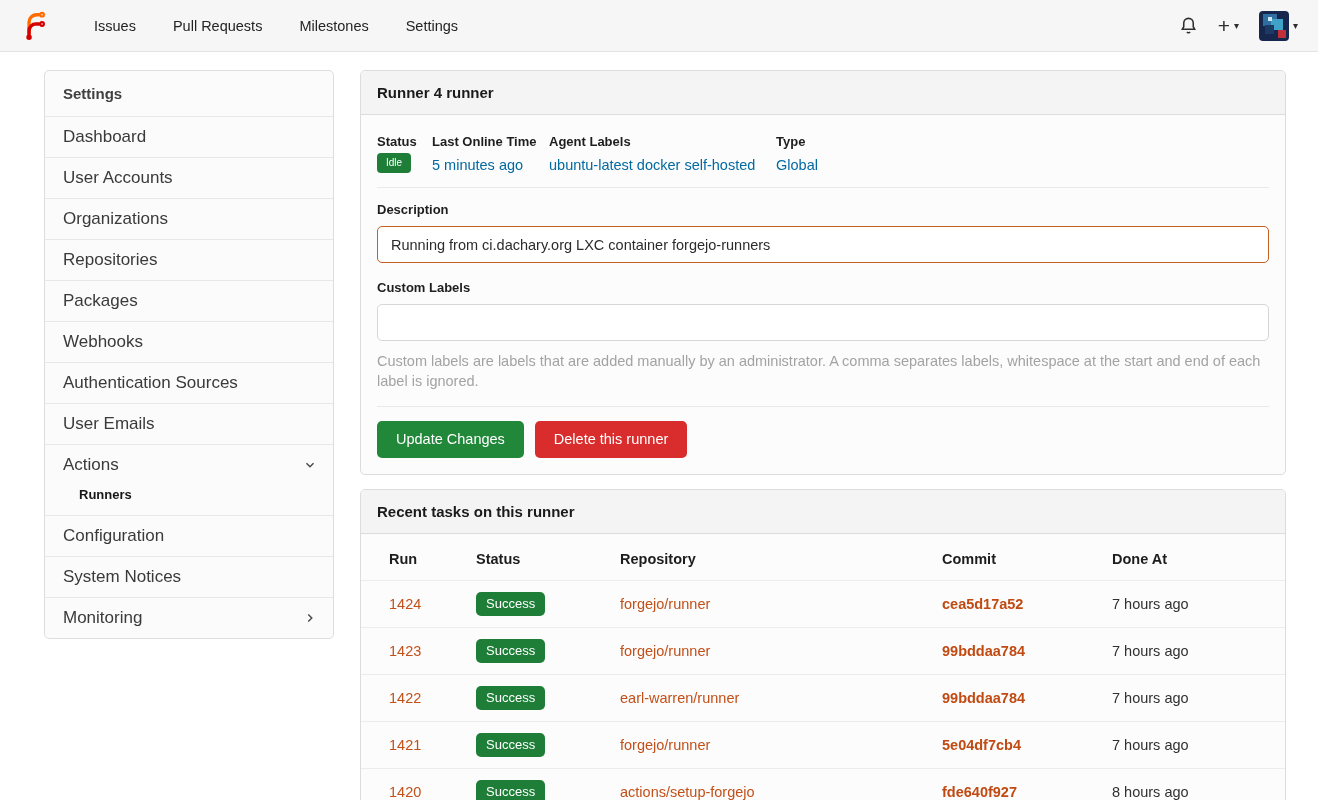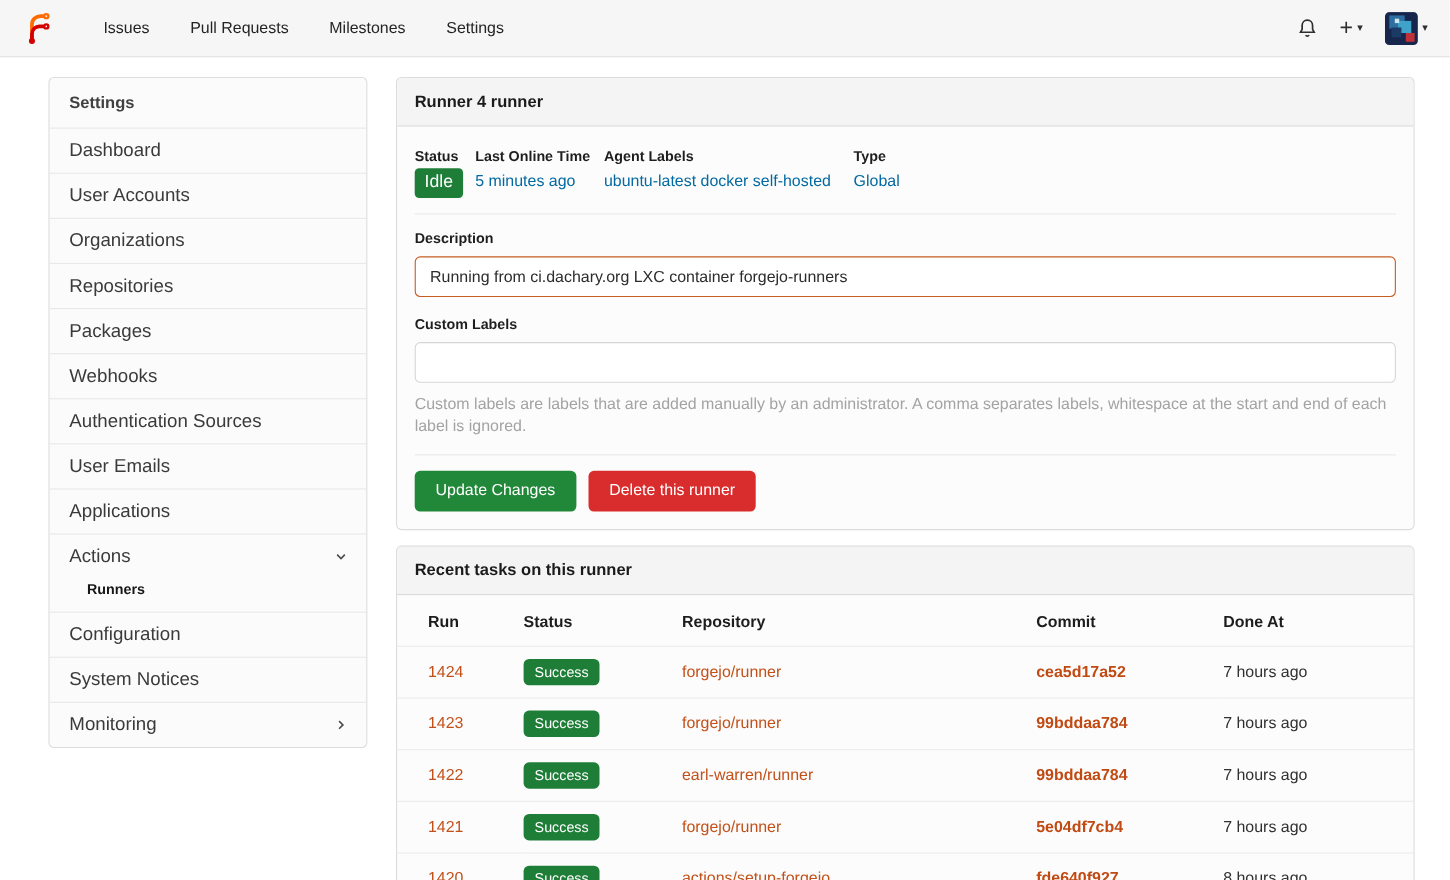"Idle" .badge-idle { font-size: 16px -> 10px }
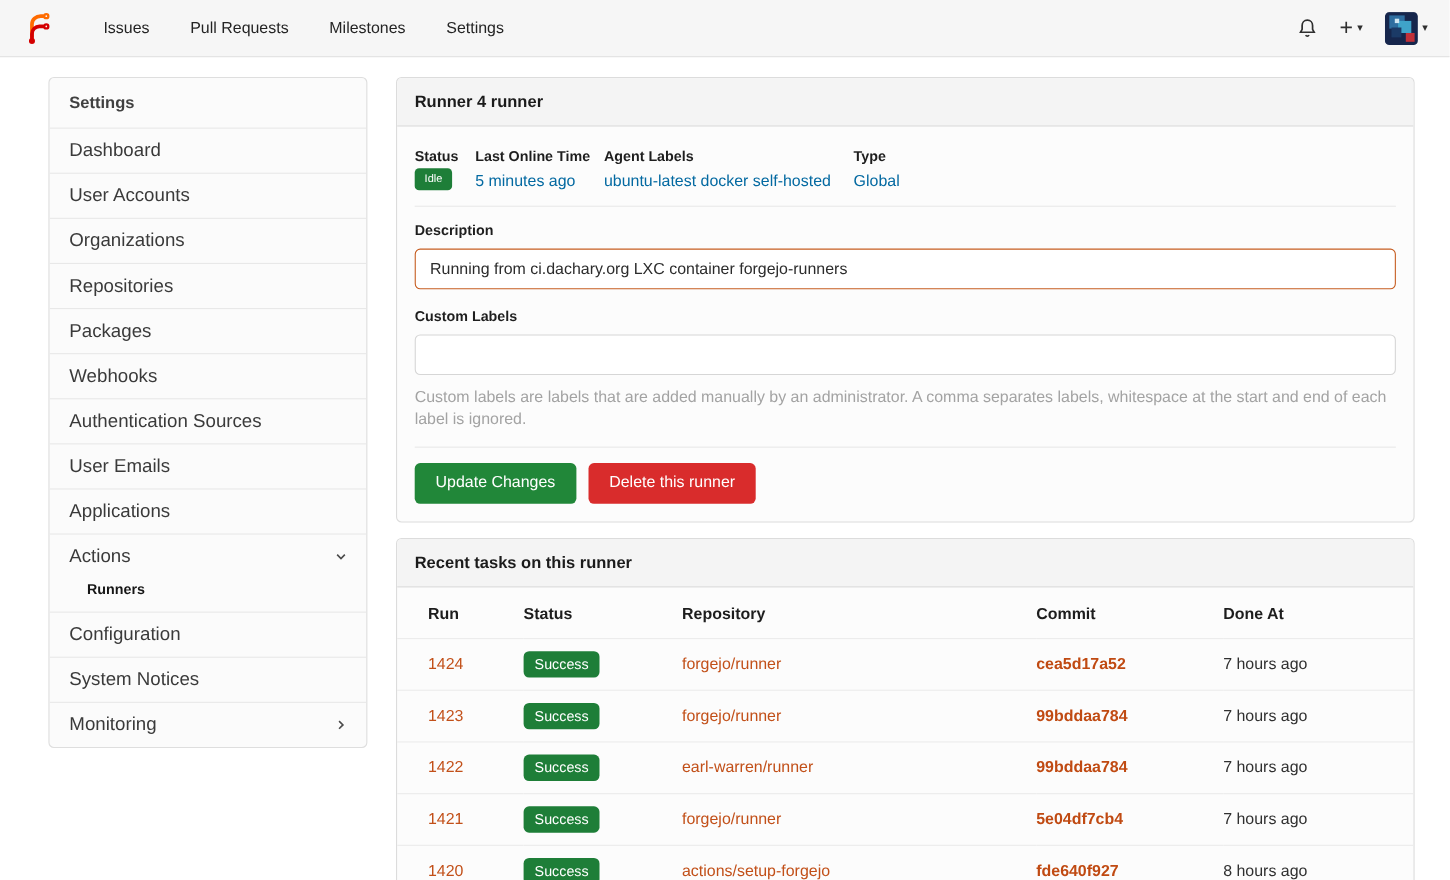"Applications" div.side-item { html: <div> <span>Applications</span> </div> -> none }
